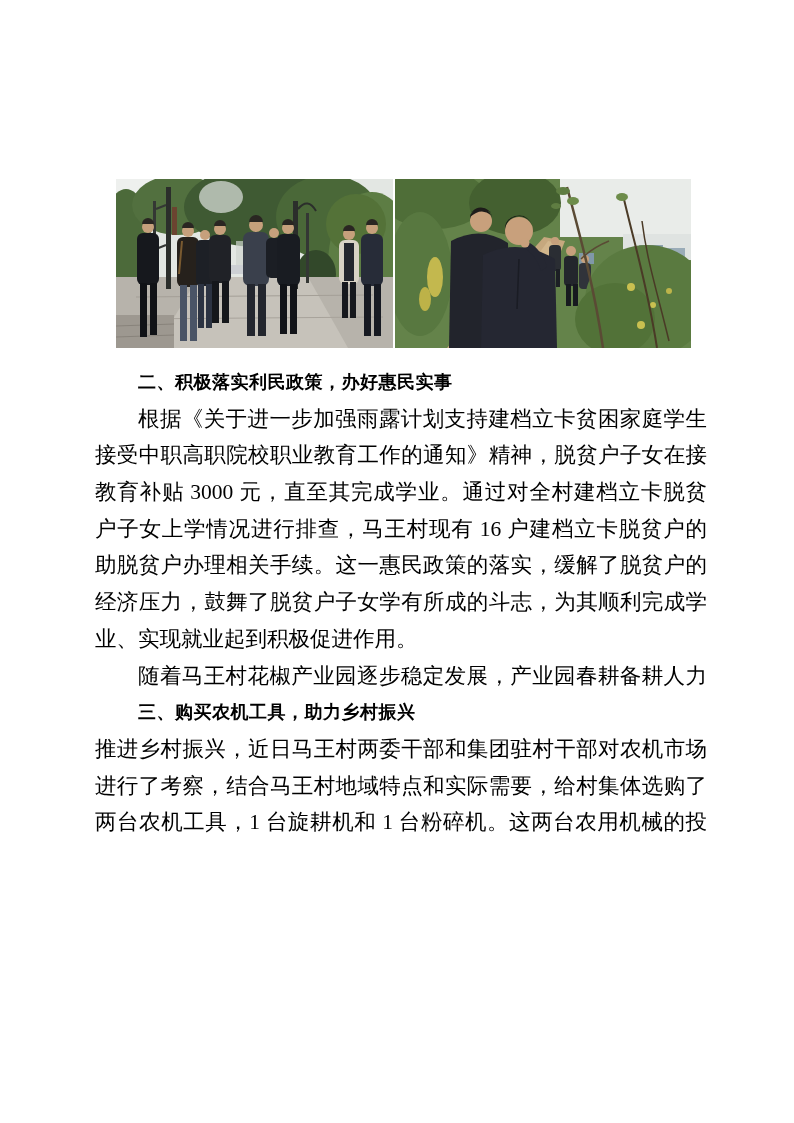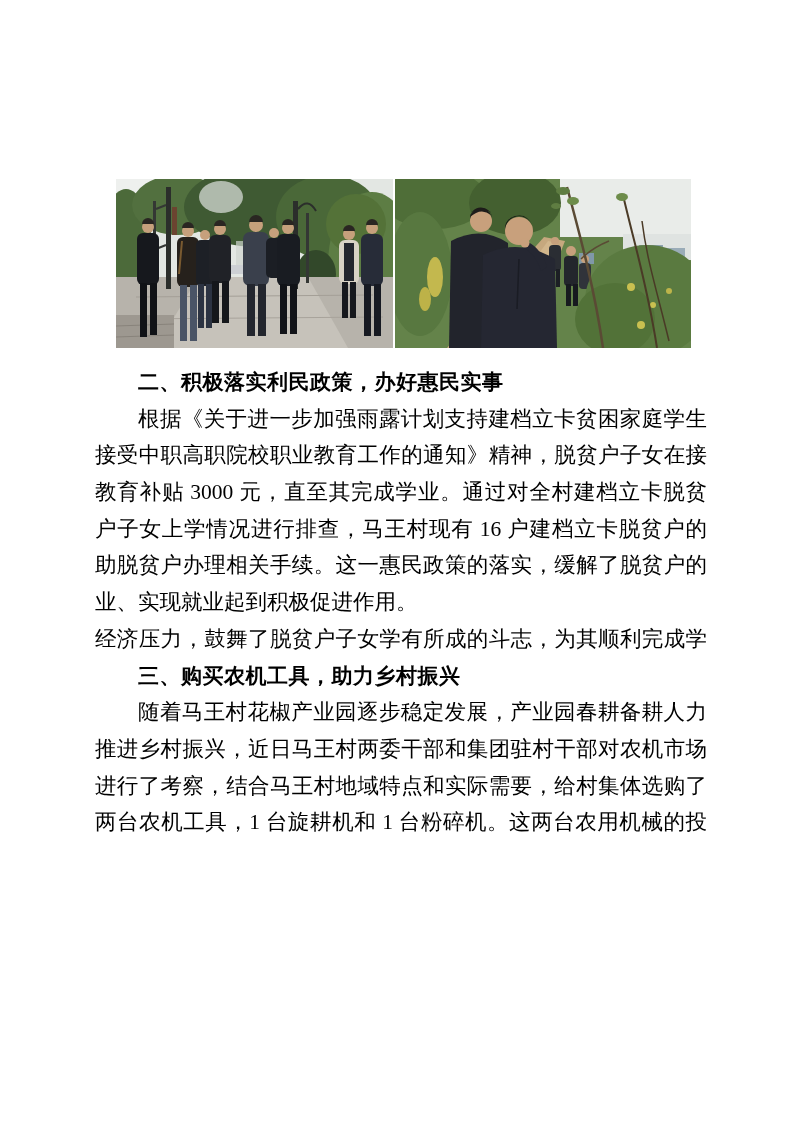"二、积极落实利民政策，办好惠民实事" .hd { font-size: 21px -> 18px }
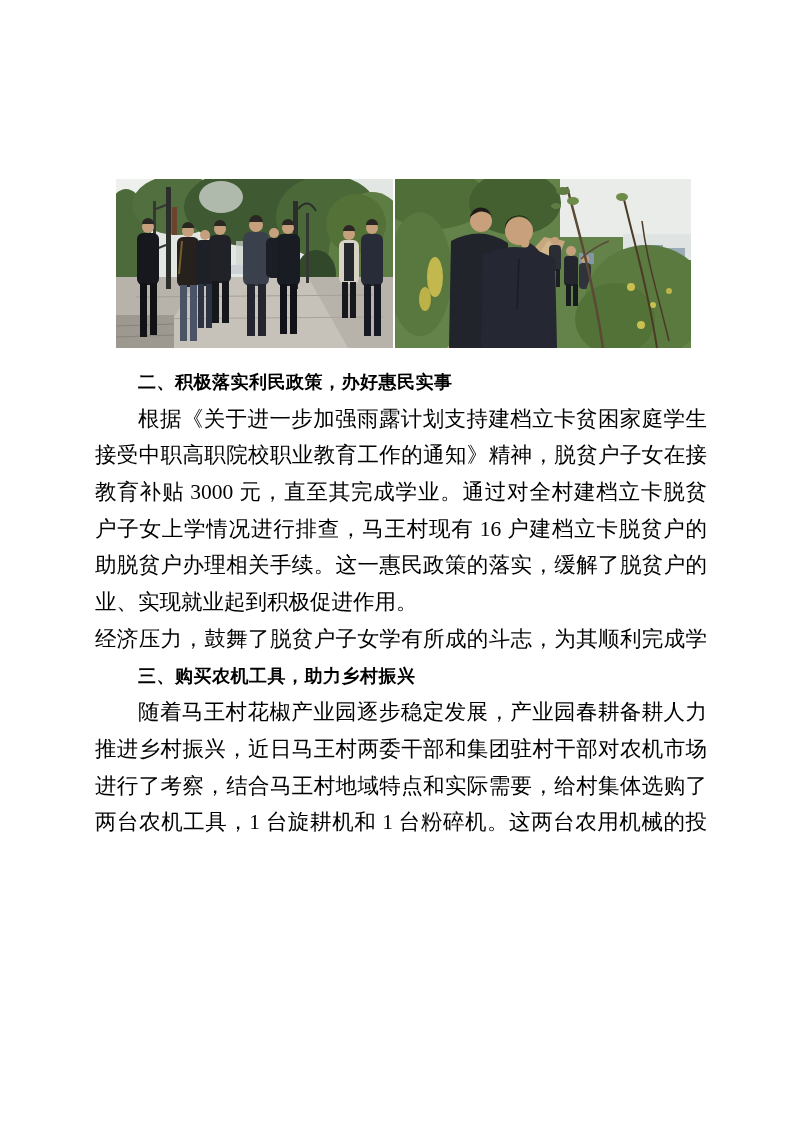"业、实现就业起到积极促进作用。" div.line { order: before "经济压力，鼓舞了脱贫户子女学有所成的斗志，为其顺利完成学" -> after "经济压力，鼓舞了脱贫户子女学有所成的斗志，为其顺利完成学" }
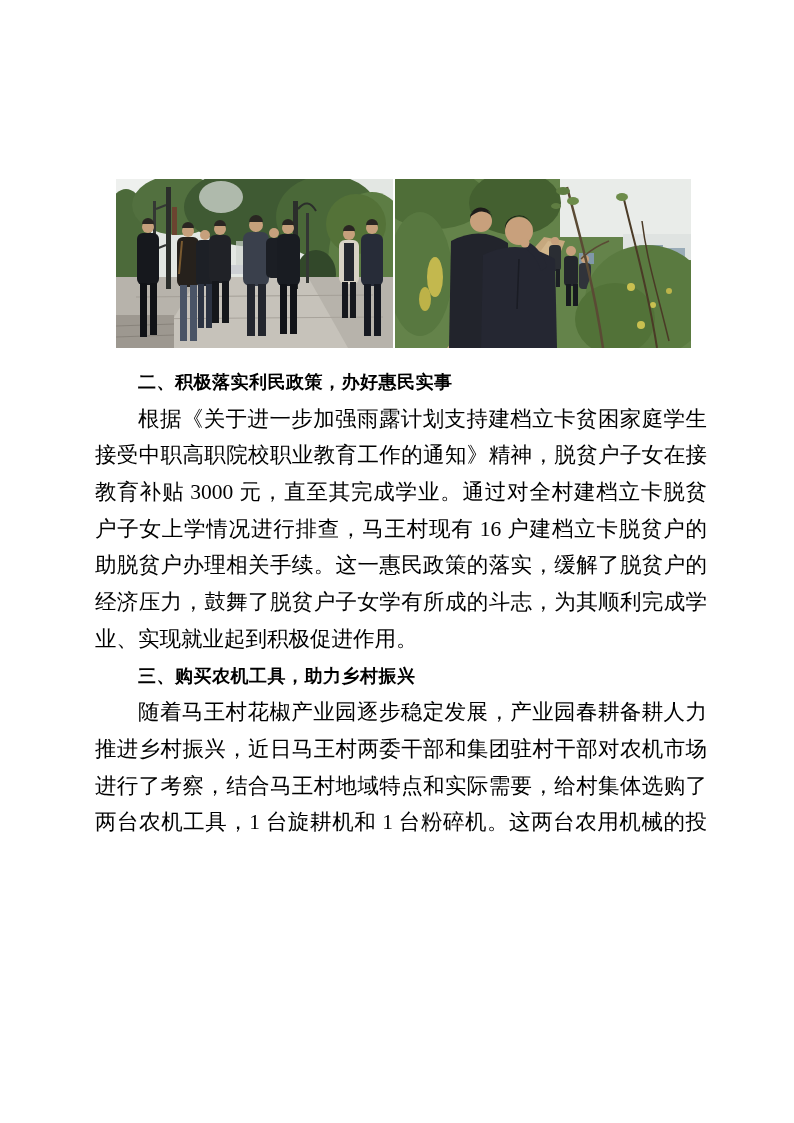"三、购买农机工具，助力乡村振兴" div.line { order: before "随着马王村花椒产业园逐步稳定发展，产业园春耕备耕人力" -> after "随着马王村花椒产业园逐步稳定发展，产业园春耕备耕人力" }
